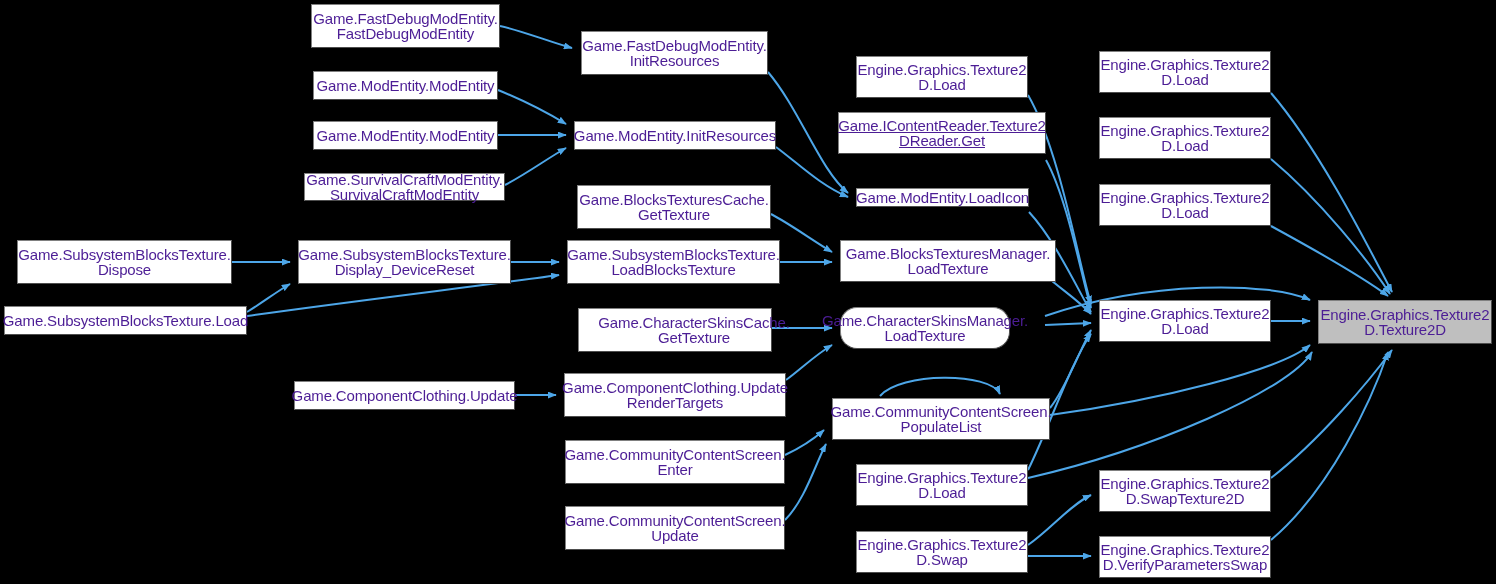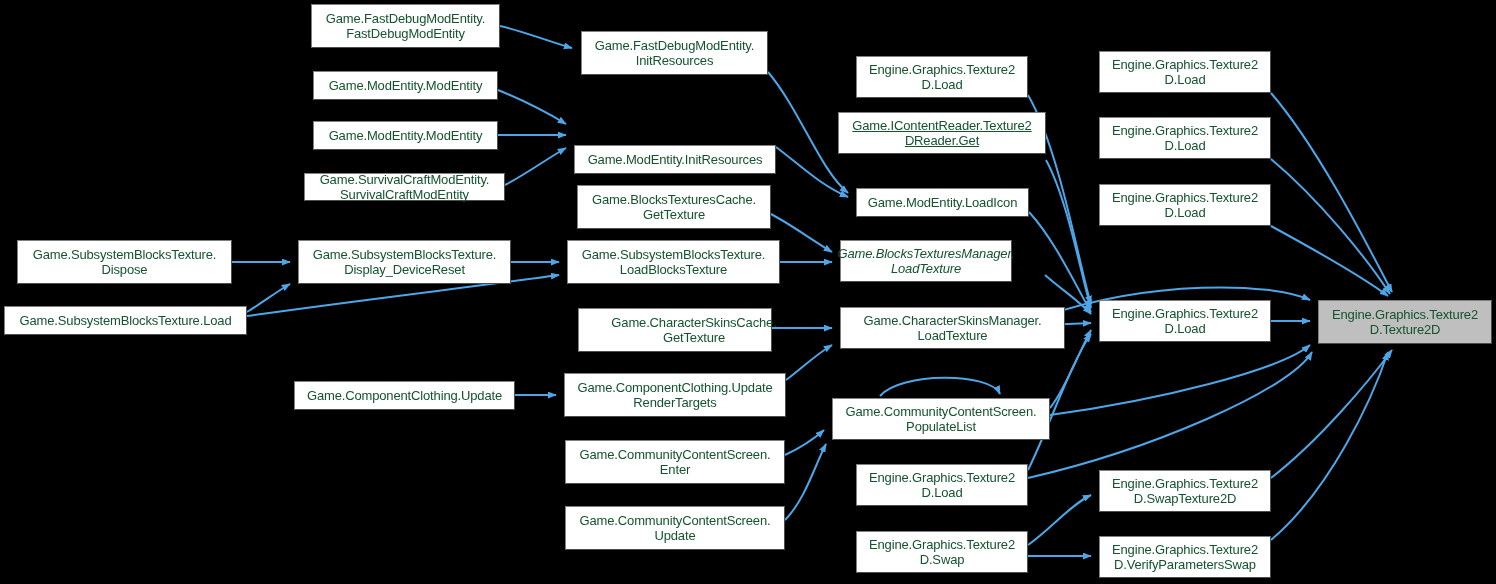"Game.FastDebugModEntity." .node { color: #14532d -> #4c1d95; font-size: 13px -> 15px }
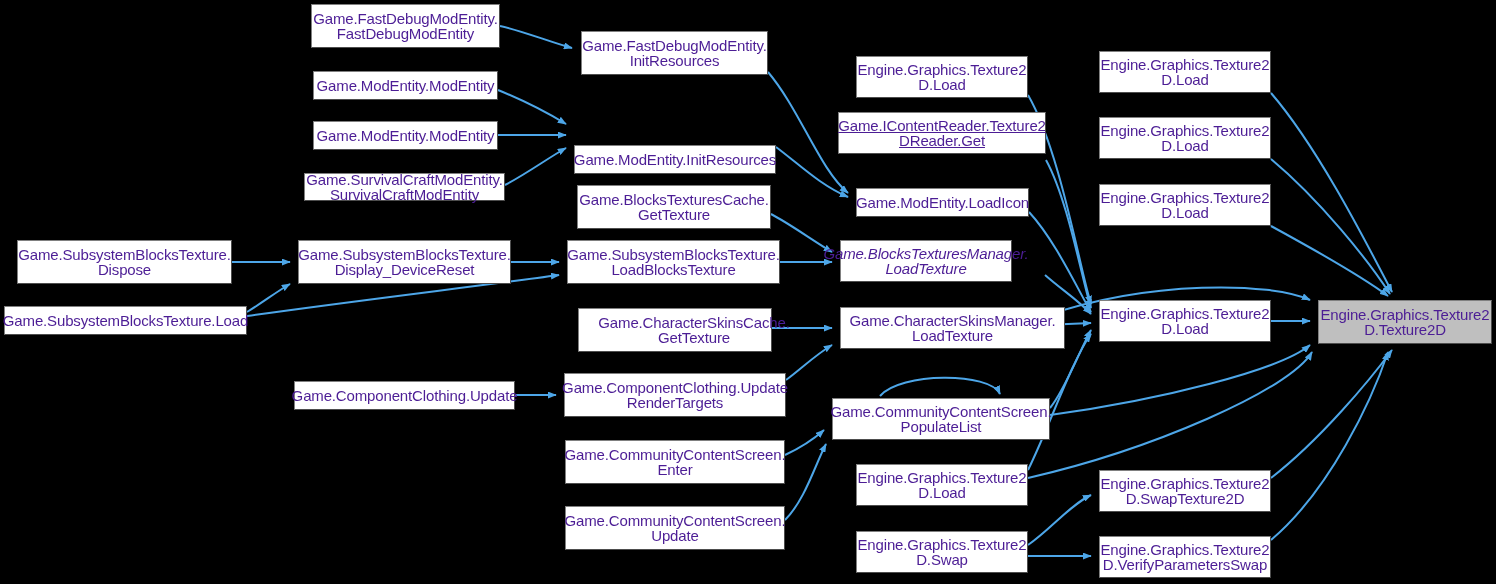"Game.ModEntity.InitResources" div.node { margin-top: 24px -> none }
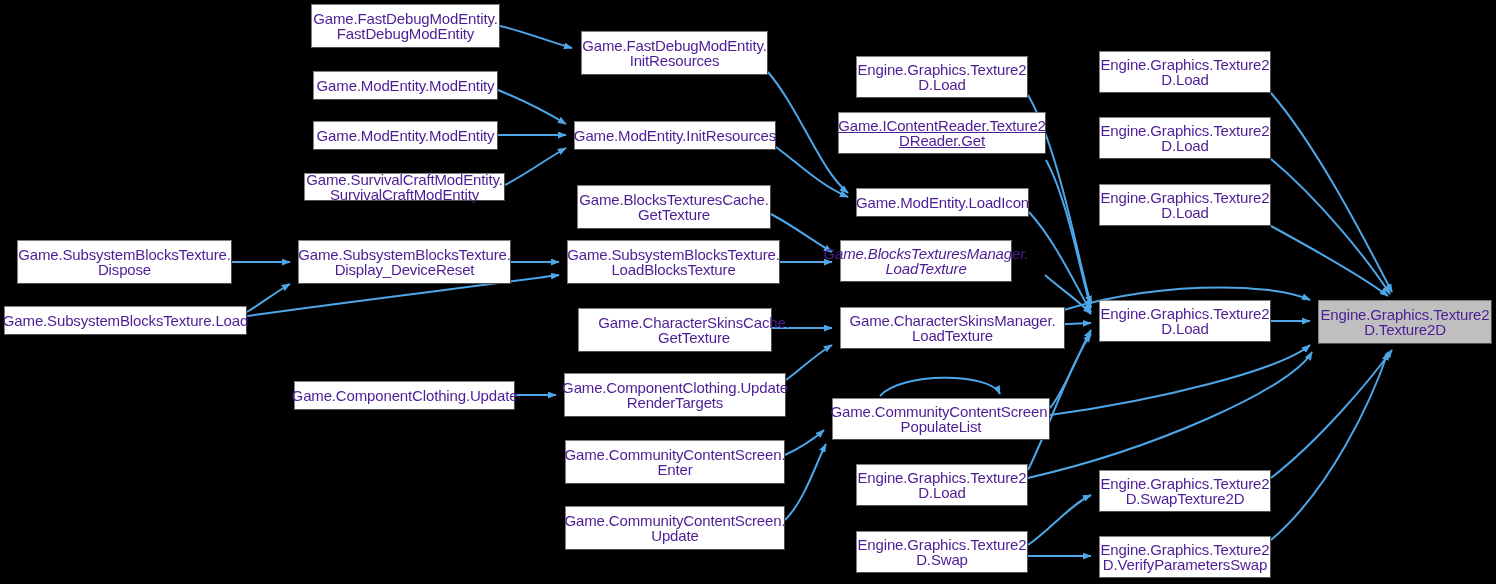"Game.ModEntity.LoadIcon" div.node { height: 29px -> 19px }
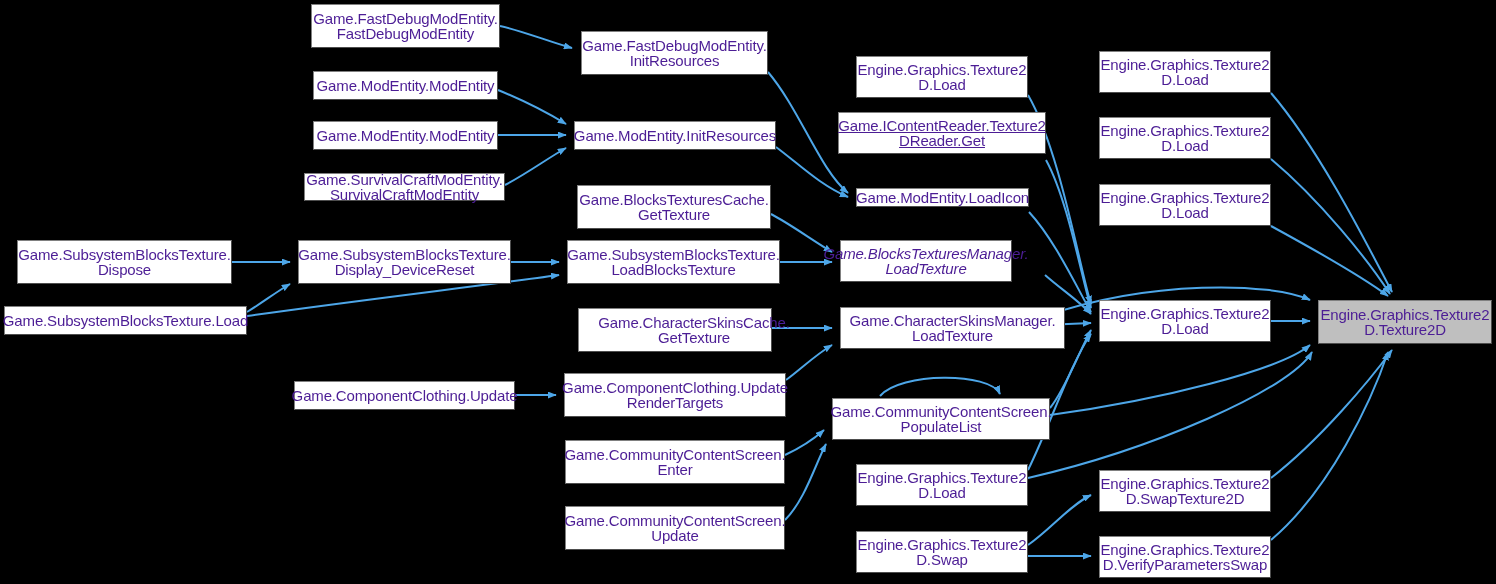"Game.BlocksTexturesManager." div.node { font-style: italic -> none; width: 172px -> 216px }
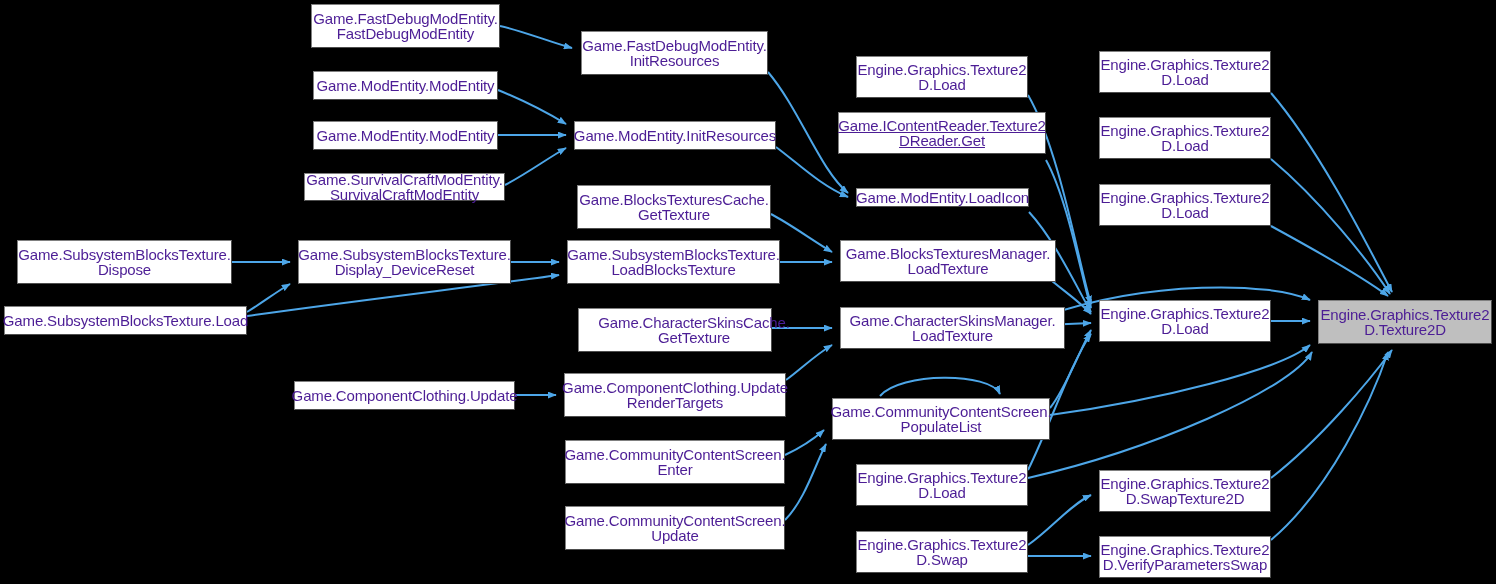"Game.CharacterSkinsManager." div.node { border-radius: none -> 17px; width: 225px -> 170px }
